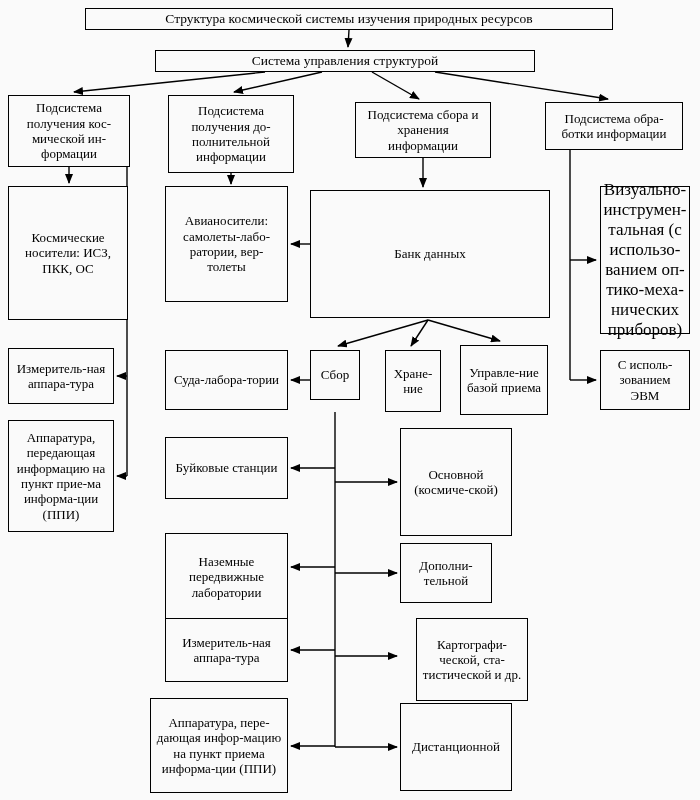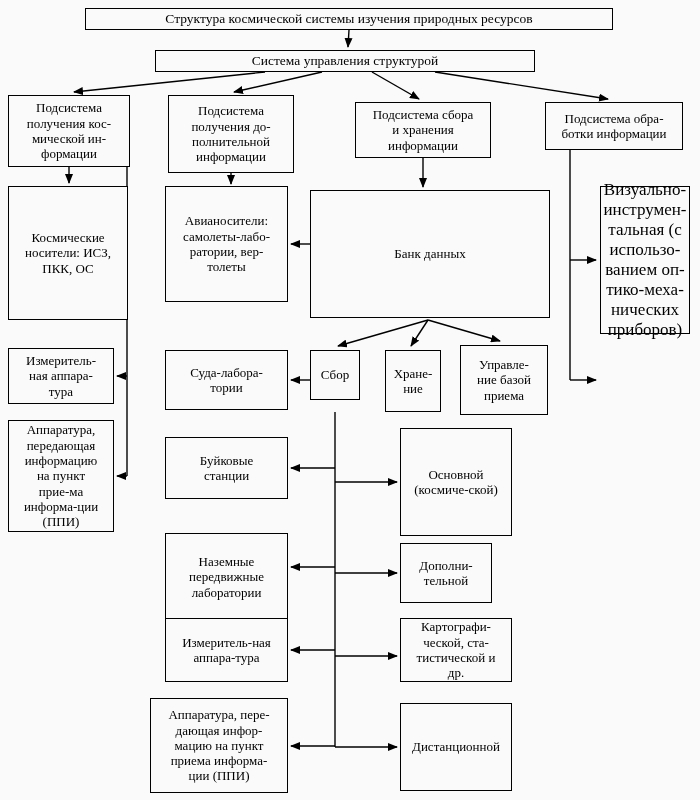"Структура космической системы изучения" .box { padding: 2px 12px -> 2px 5px }
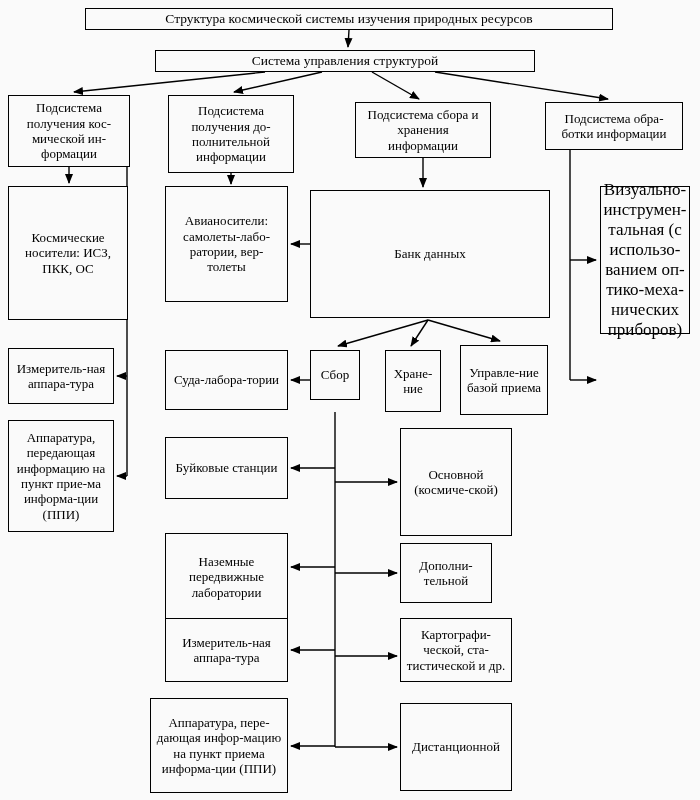"С исполь-зованием ЭВМ" div.box { html: none -> <div>С исполь-зованием ЭВМ</div> }
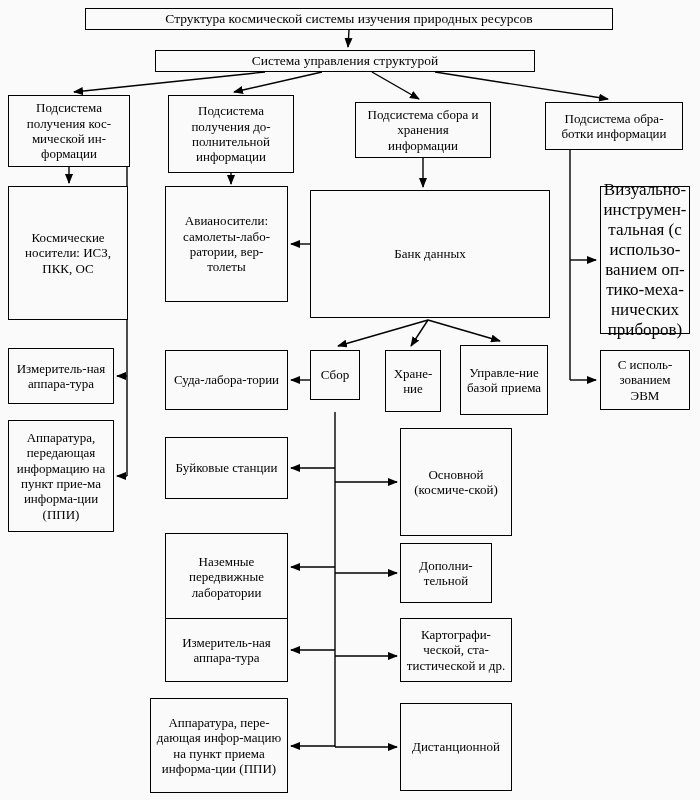"Картографи-ческой, ста-тистической и др." div.box { height: 64px -> 83px; left: 400px -> 416px }
